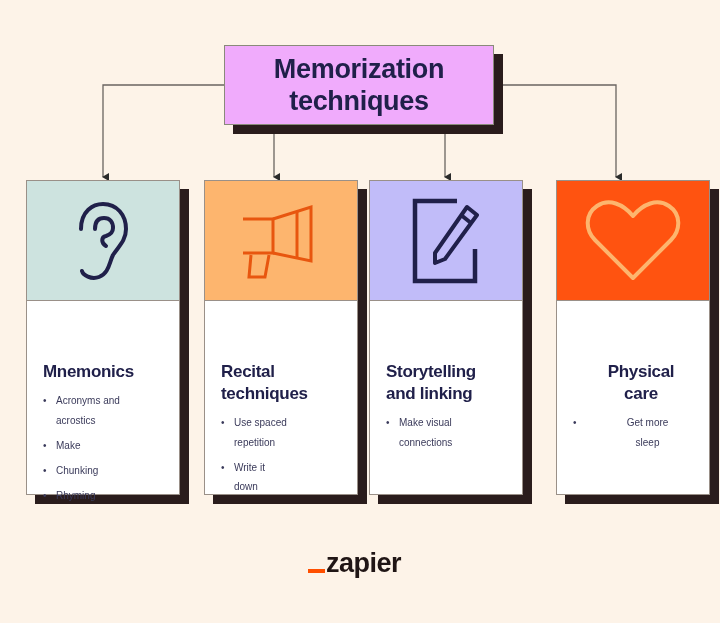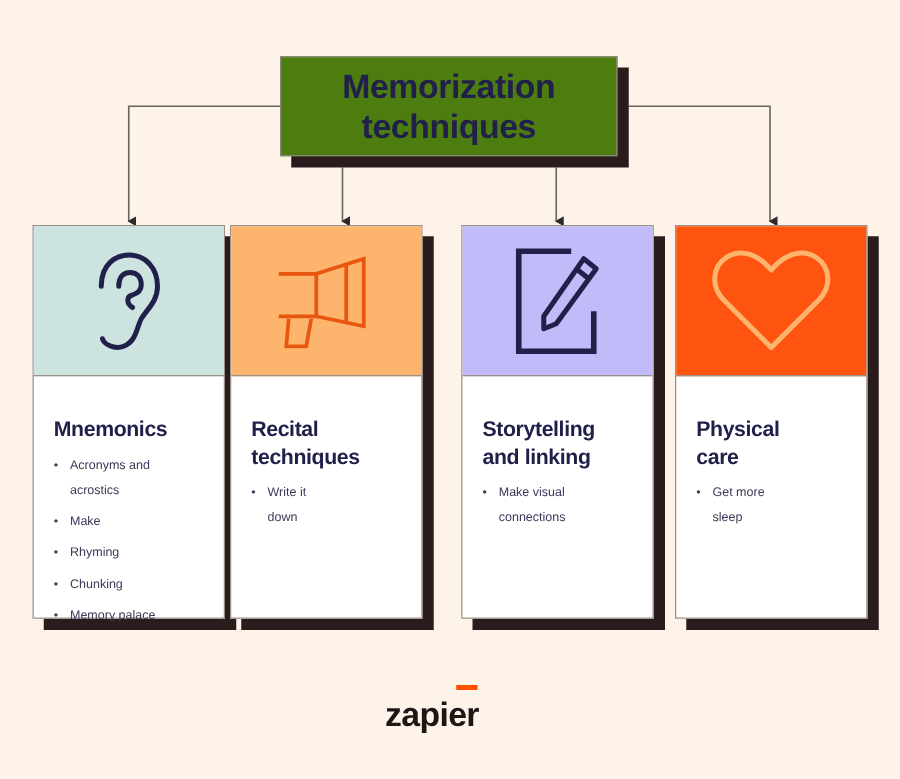"Memorization" .title-box { background: #4d7c0f -> #f0abfc }
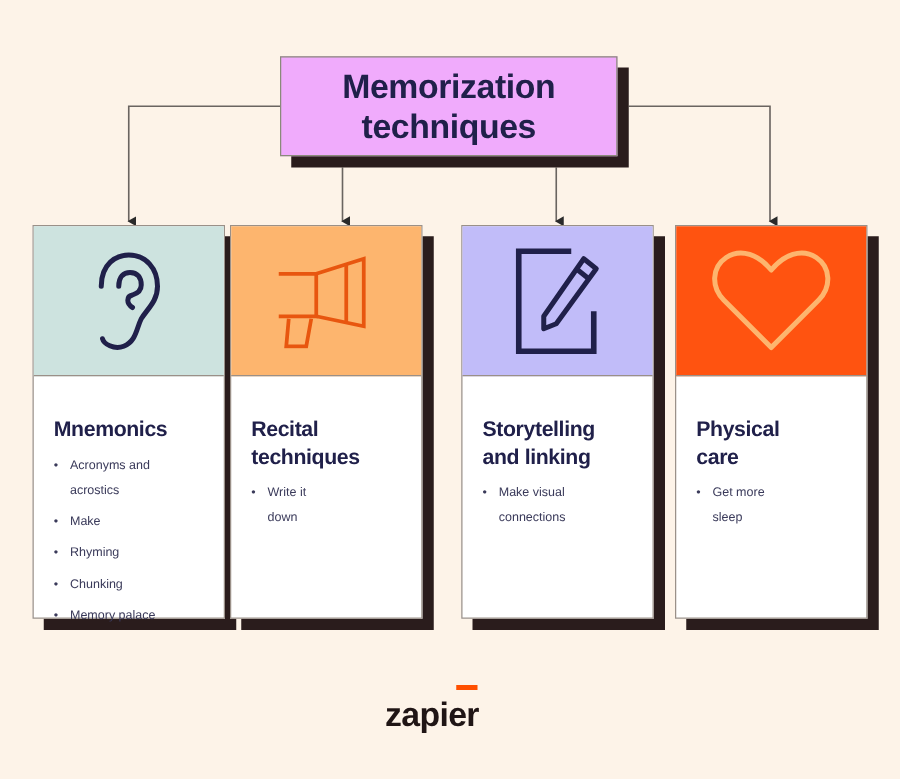"Mnemonics" .card-body { margin-top: none -> 28px }
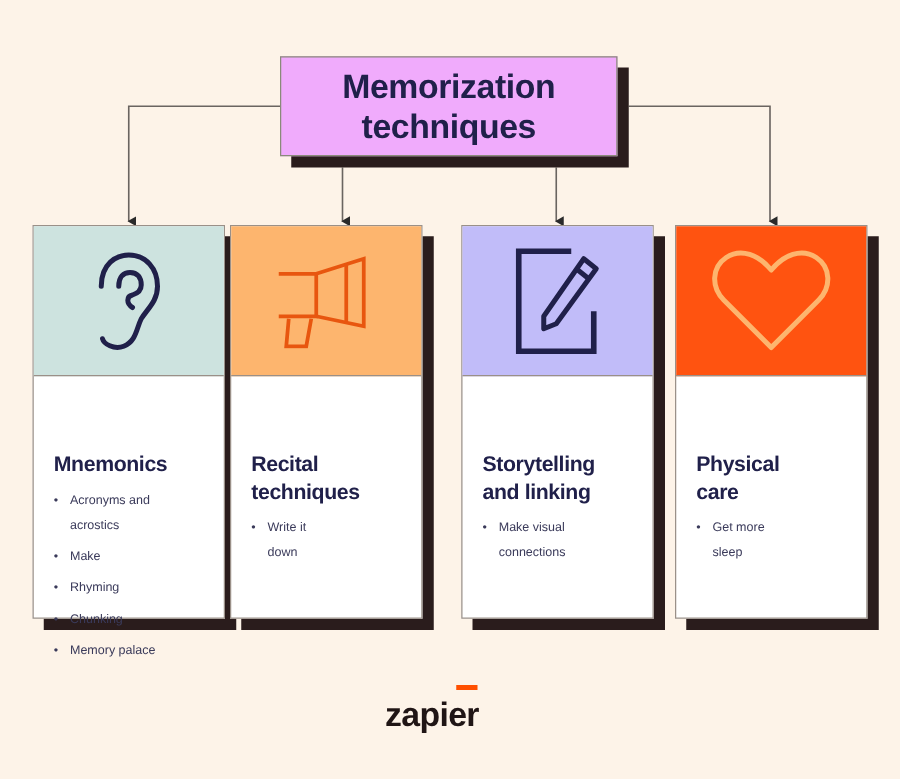"Recital" div.card-wrap { left: 184px -> 204px }
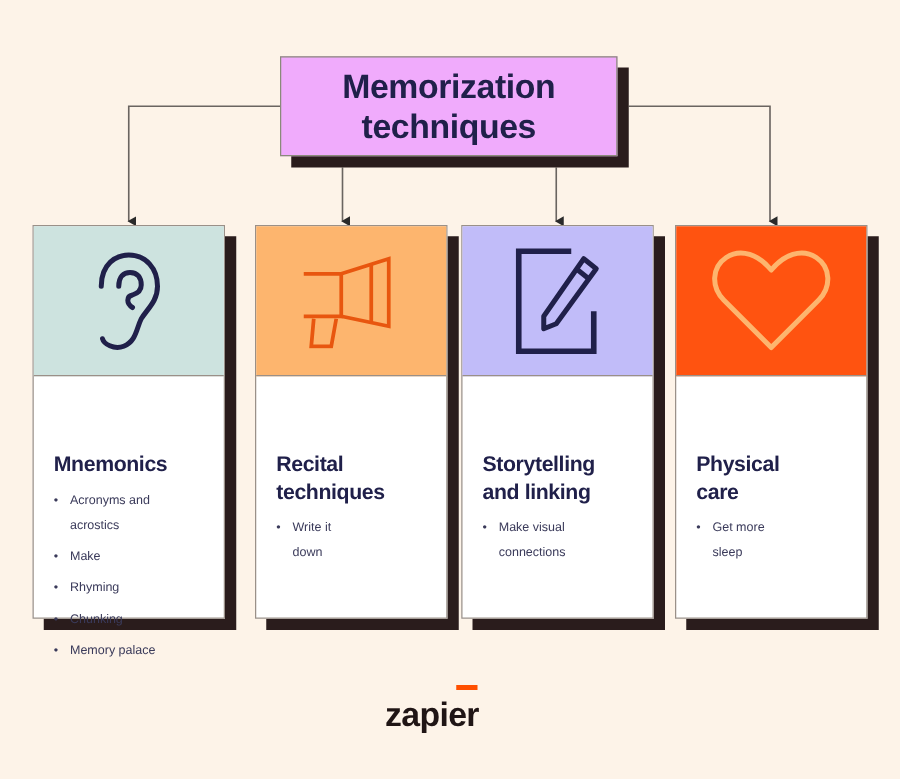"Physical" div.card-wrap { left: 540px -> 556px; text-align: none -> center }
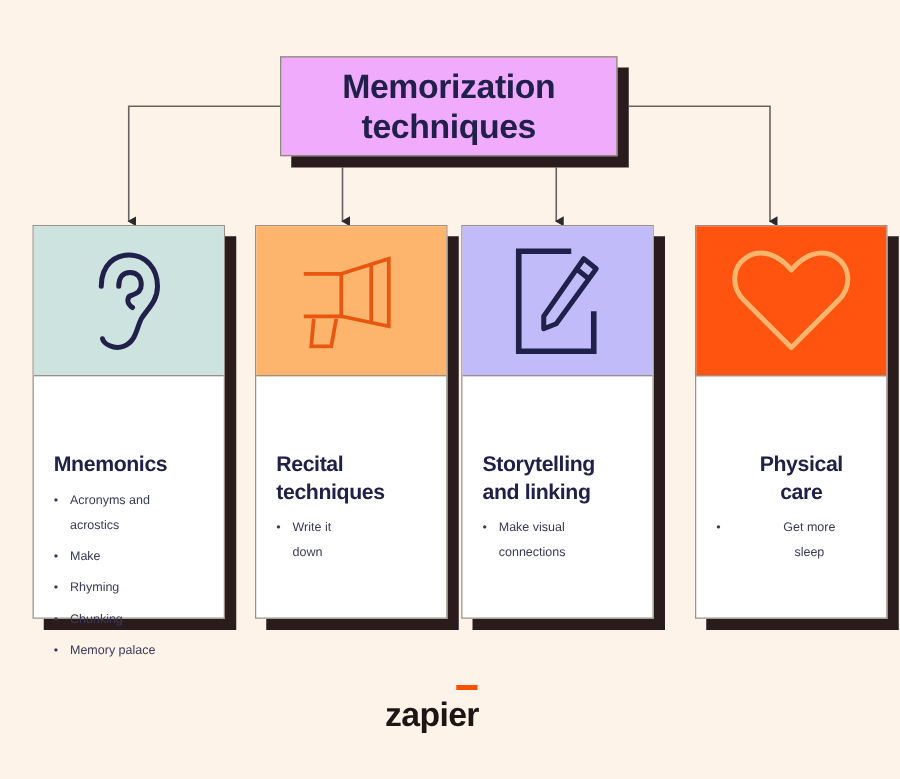"Use spaced" li { html: none -> <li>Use spaced repetition</li> }
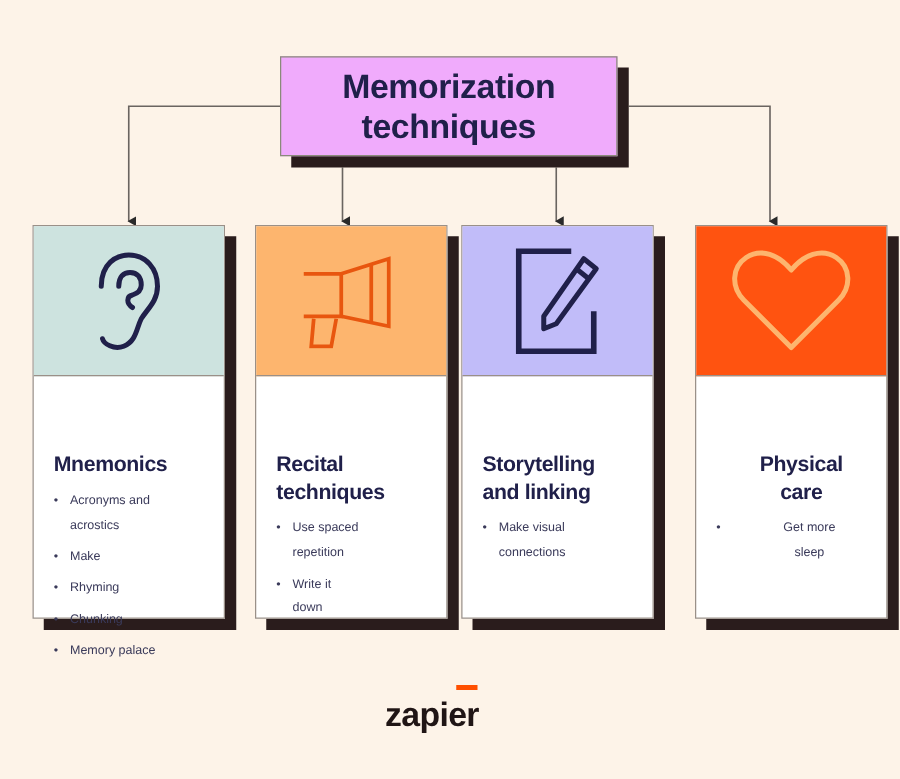"Rhyming" li { order: before "Chunking" -> after "Chunking" }
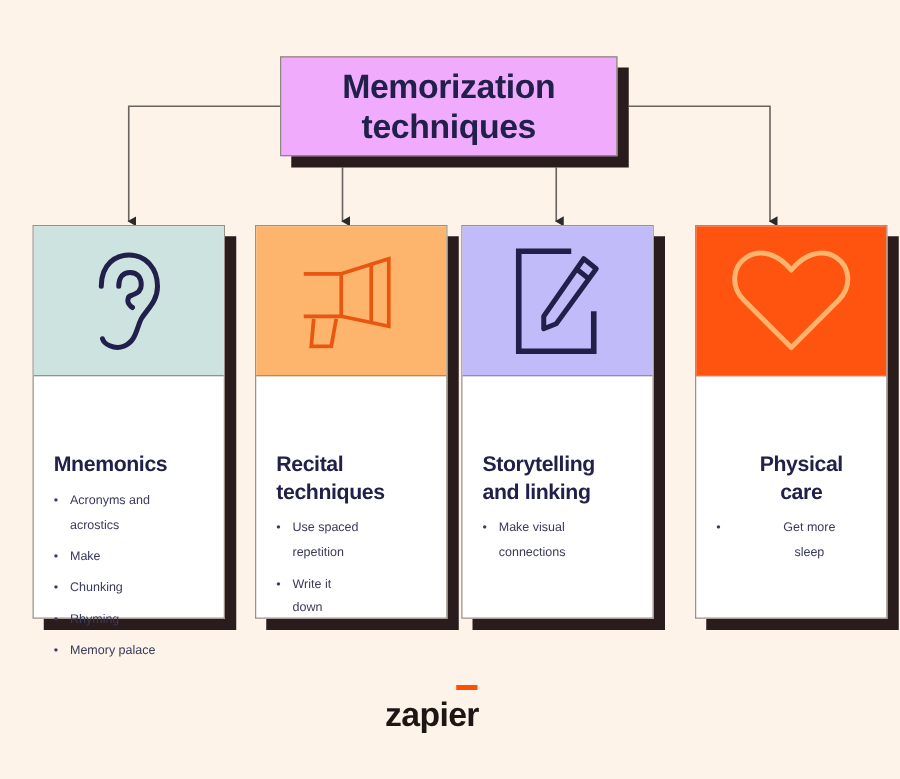"Memory palace" li { html: <li>Memory palace</li> -> none }
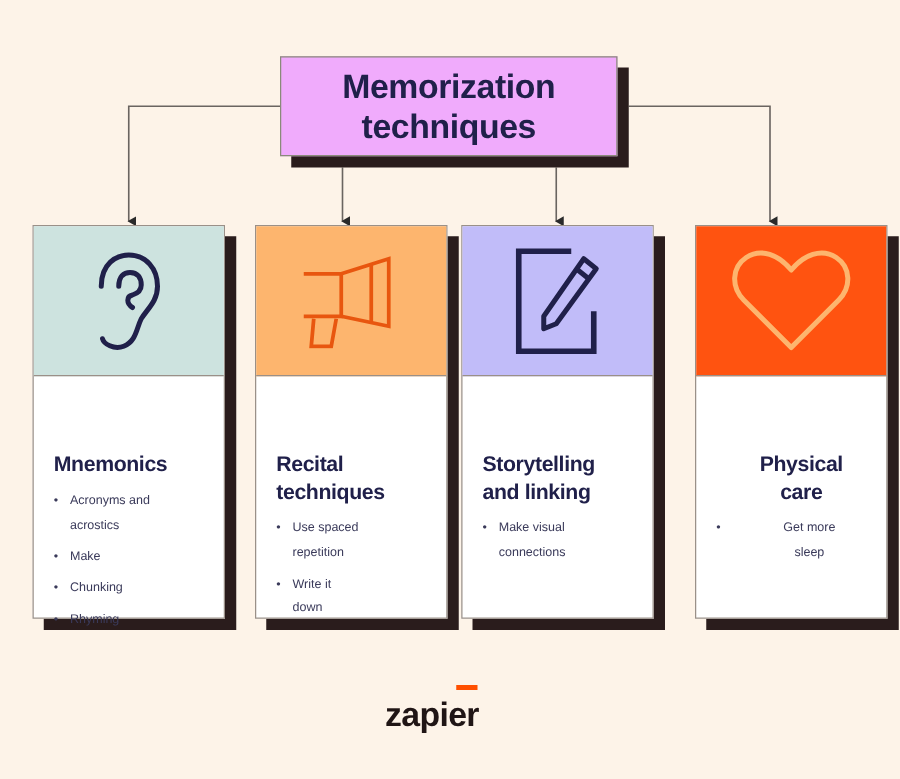"zapier" .logo { flex-direction: column -> none }
